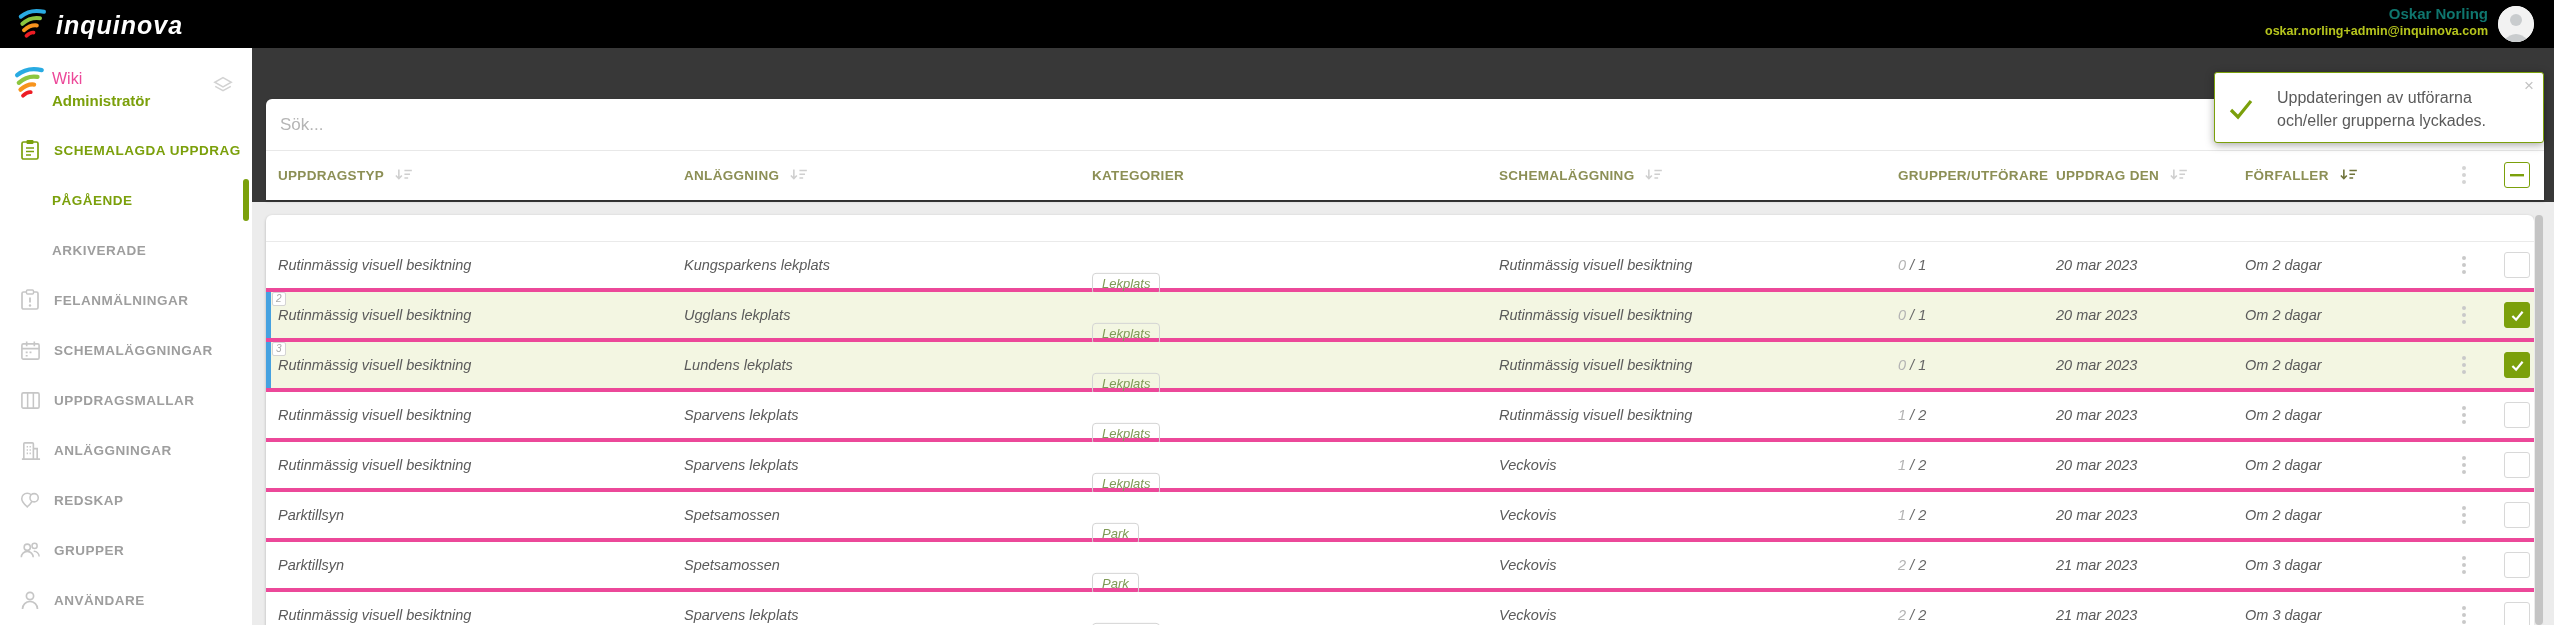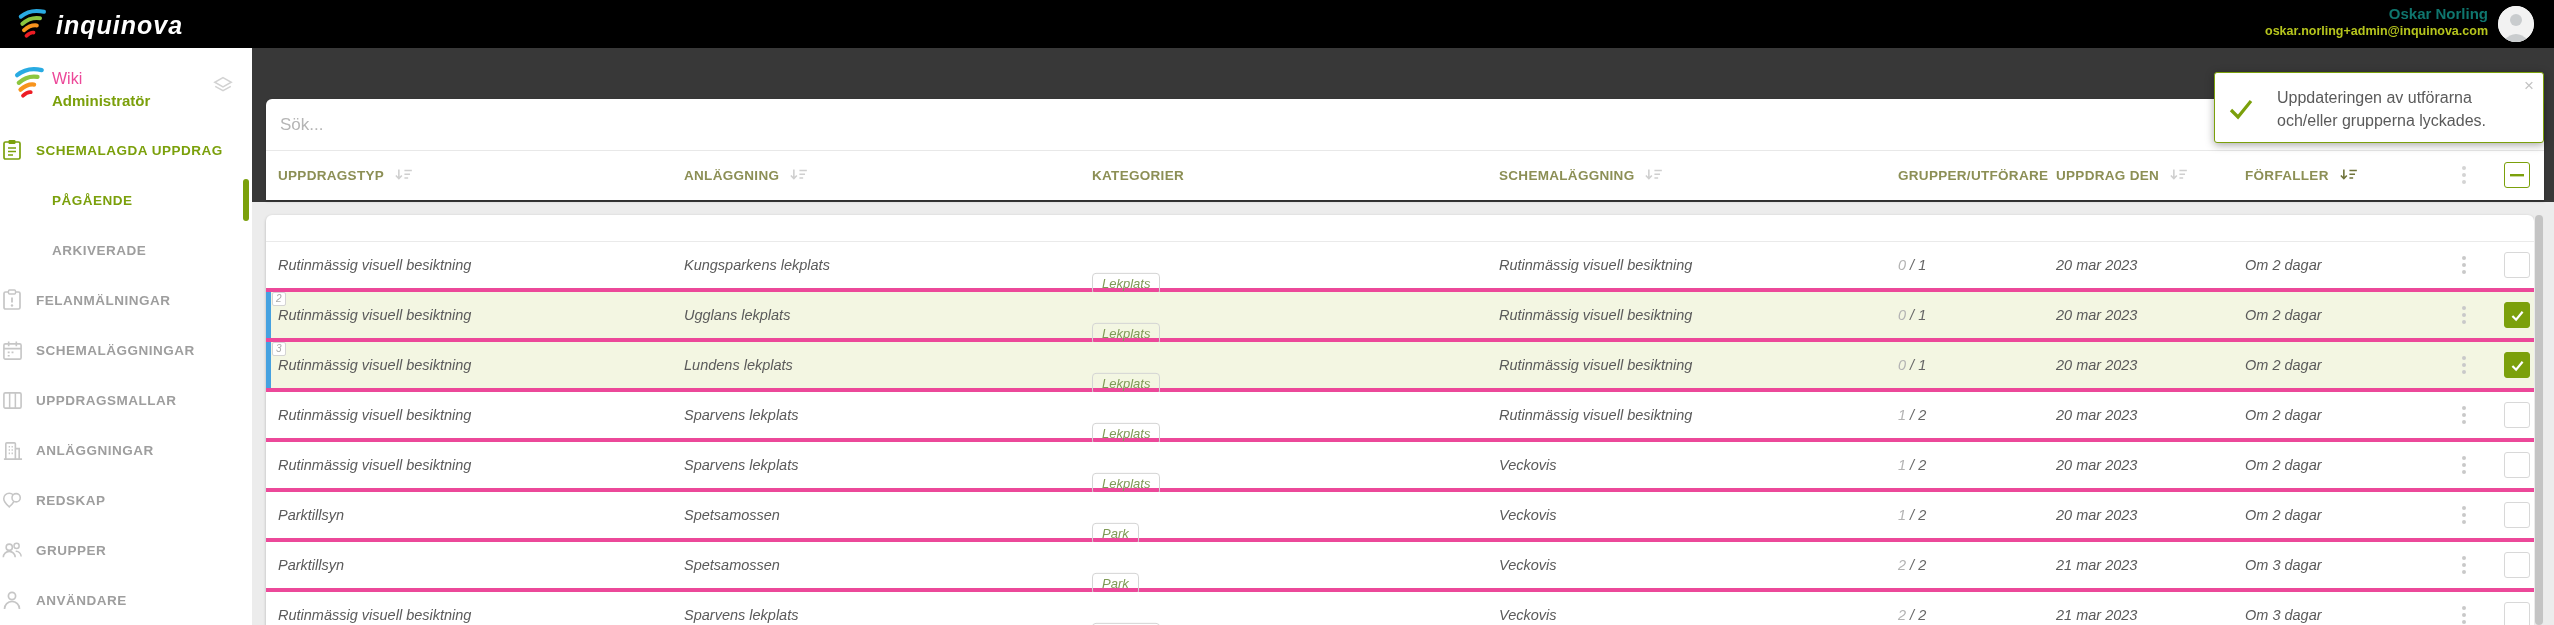"SCHEMALAGDA UPPDRAG" .nav-item { padding-left: none -> 18px }
